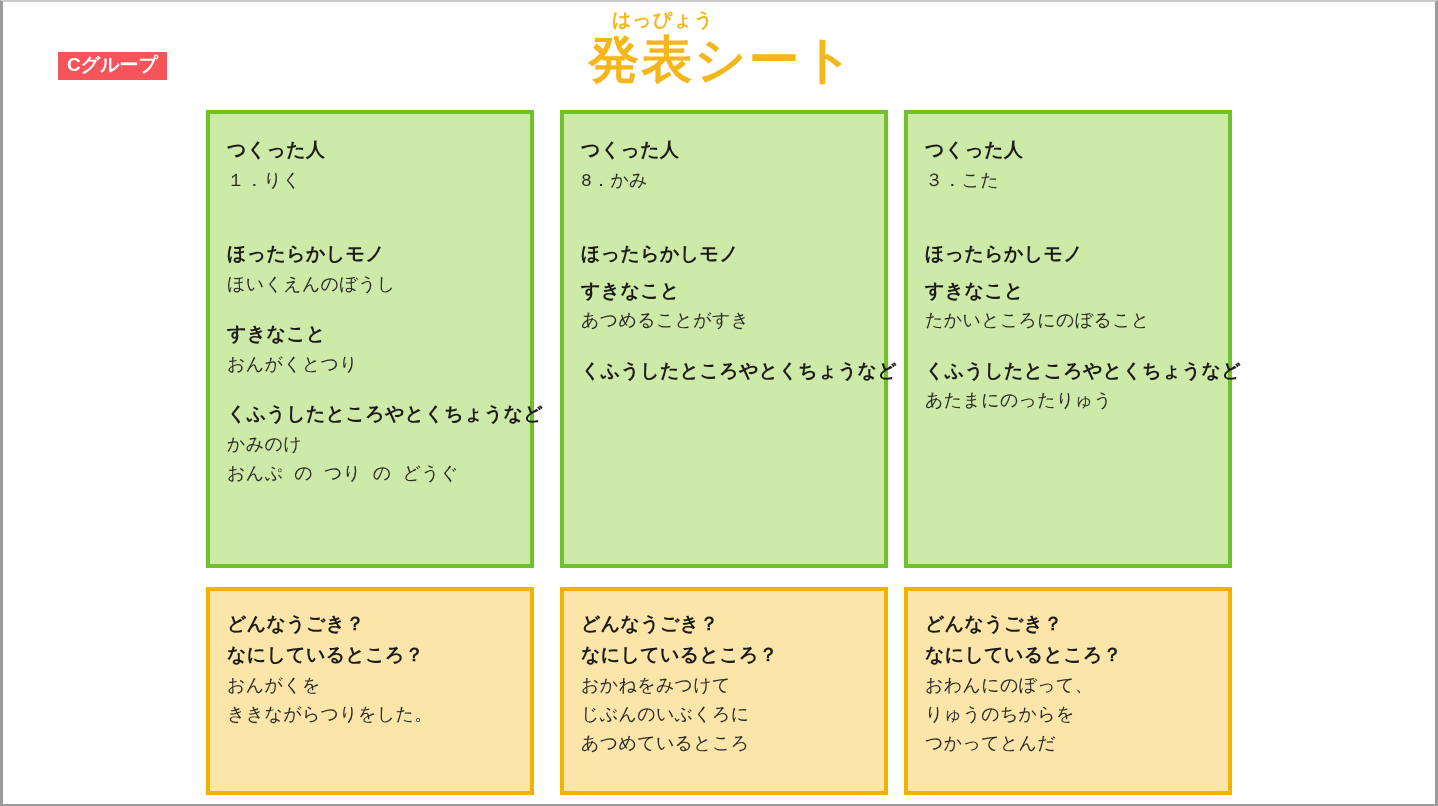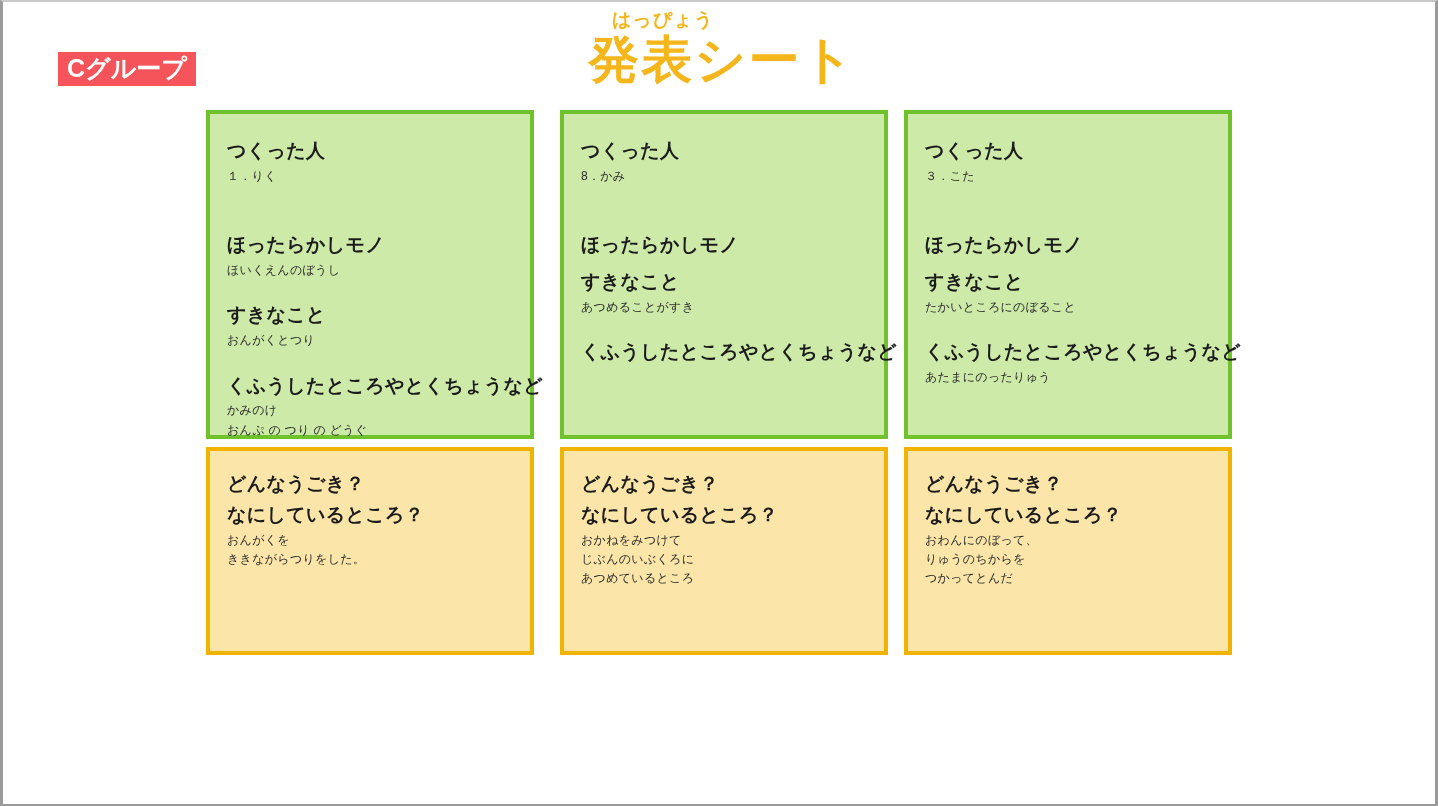"Cグループ" #group-badge { font-size: 25px -> 19px }
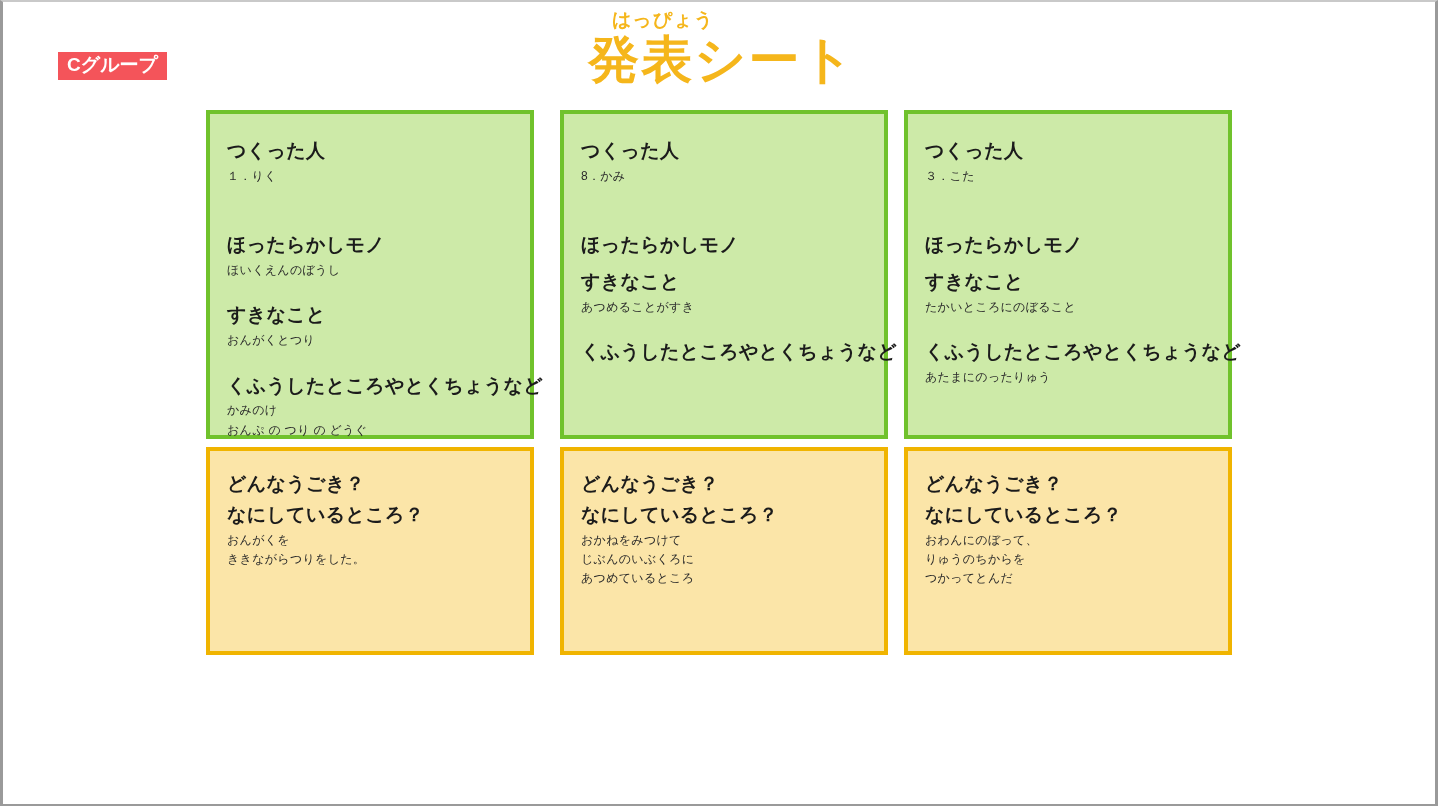"つくった人" .green-card { font-family: none -> Liberation Mono, monospace; height: 329px -> 458px }
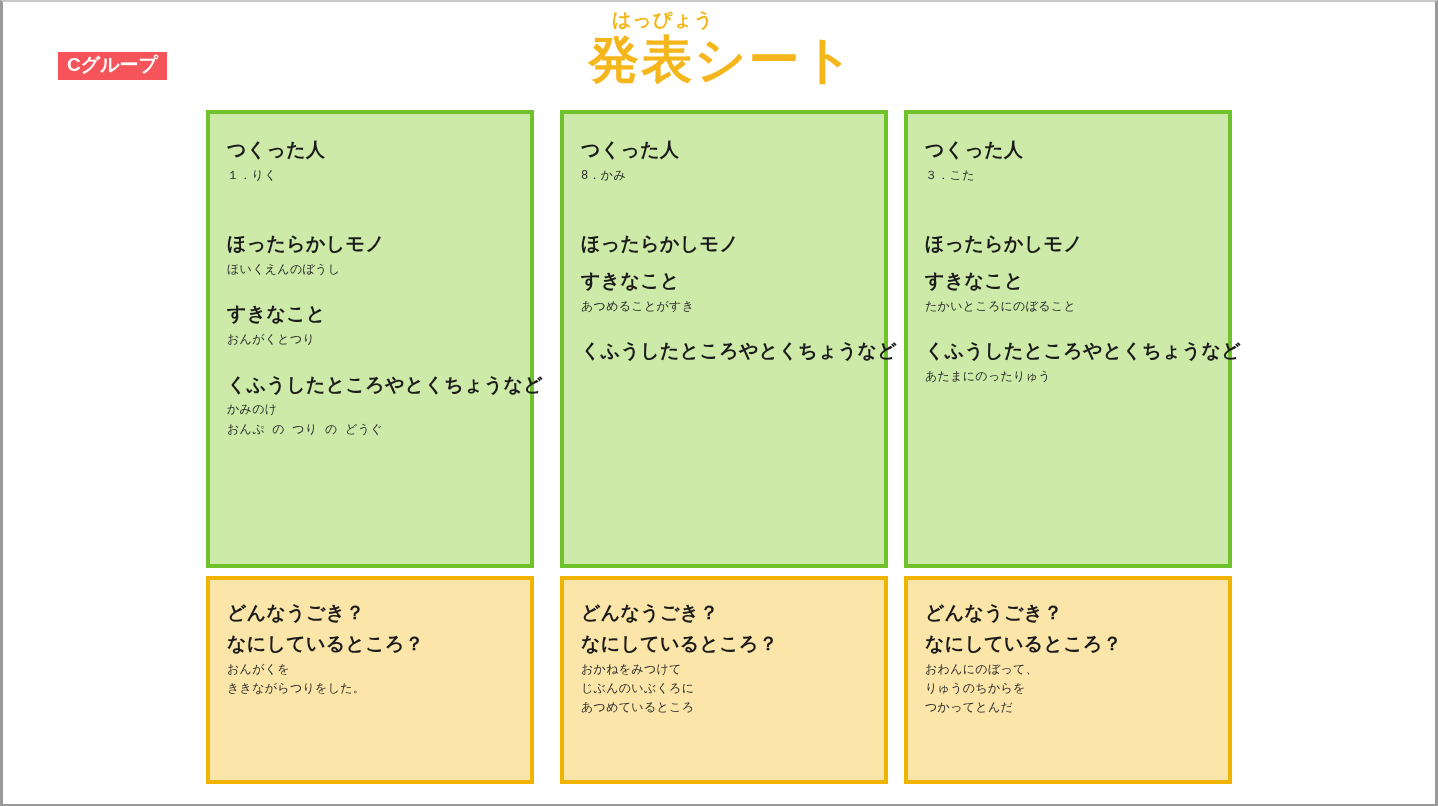"１．りく" .field-value { font-size: 12px -> 18px }
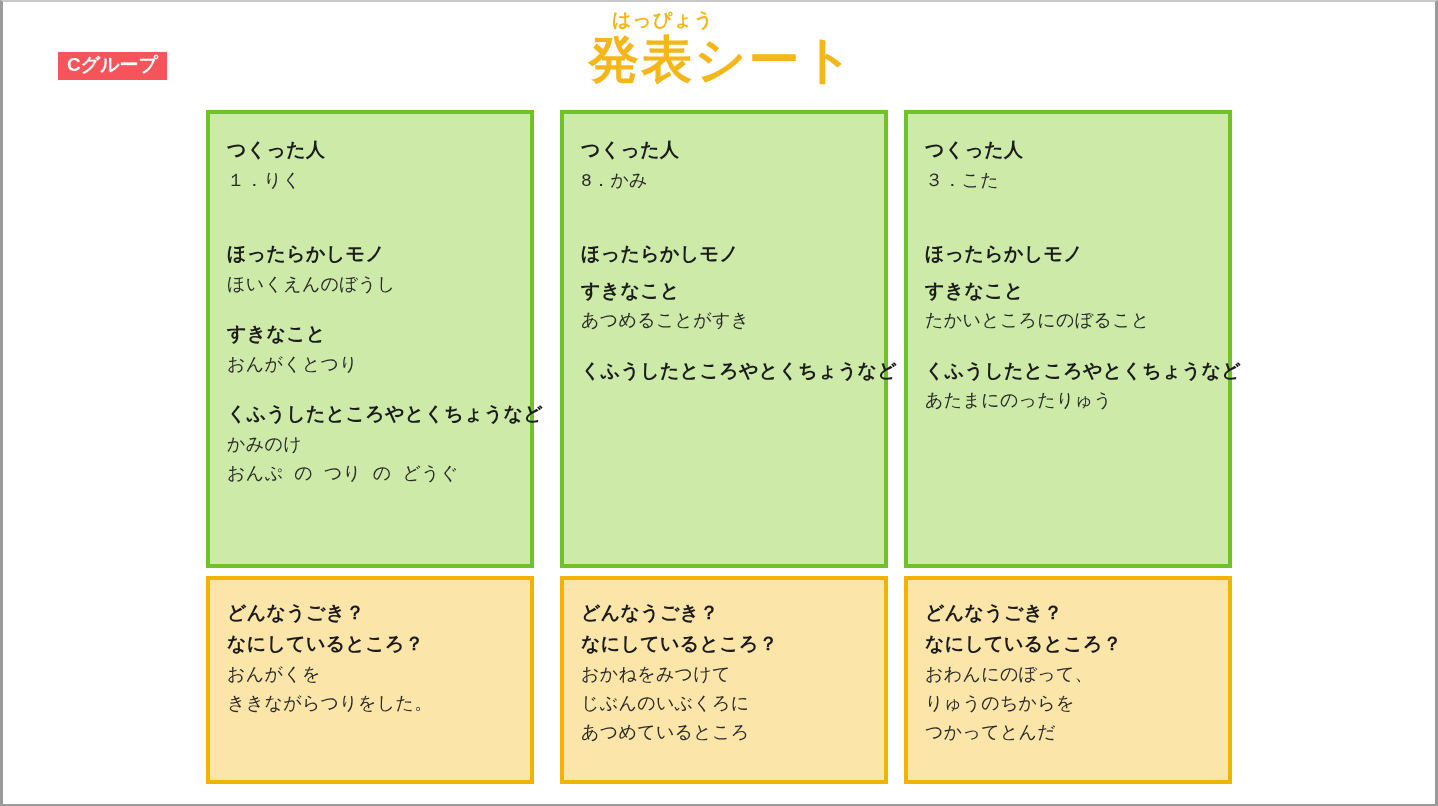"どんなうごき？" .orange-card { margin-top: 8px -> 19px }
